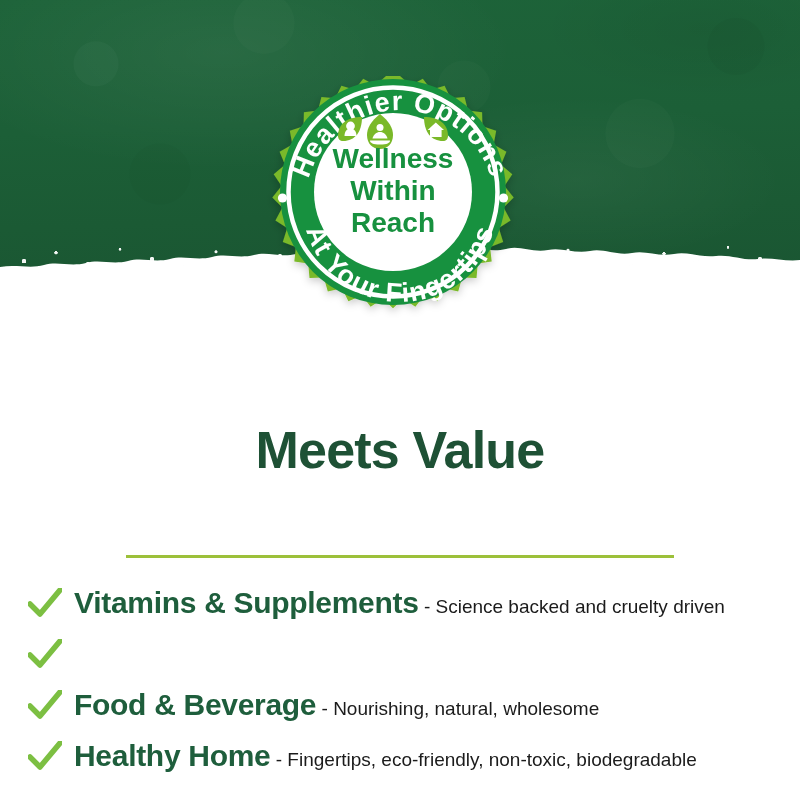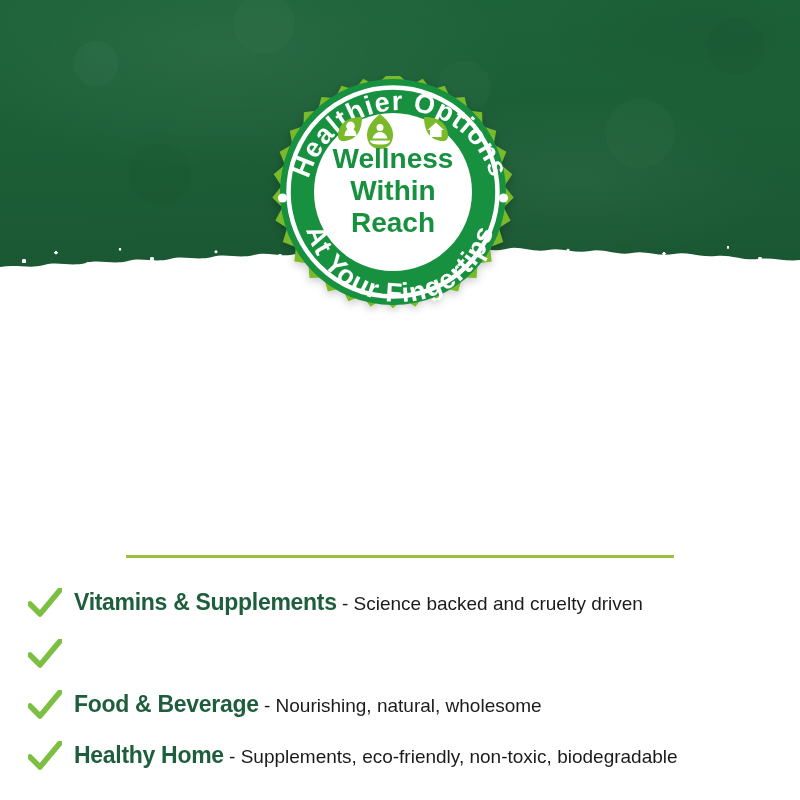"Meets Value" span.l2 { html: none -> <span>Meets Value</span> }
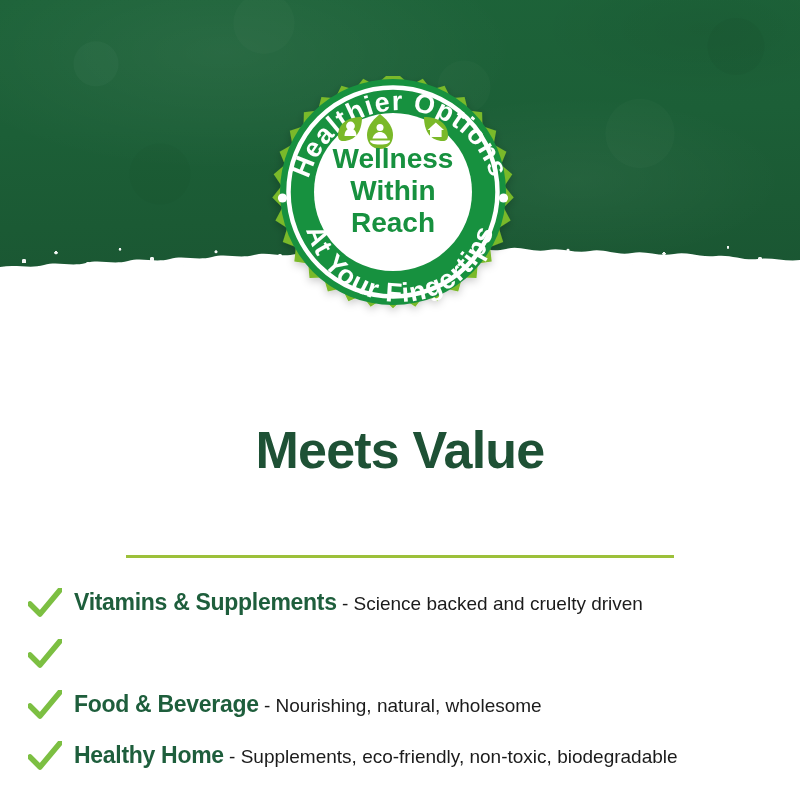"Vitamins & Supplements" .row .cat { font-size: 23px -> 30px }
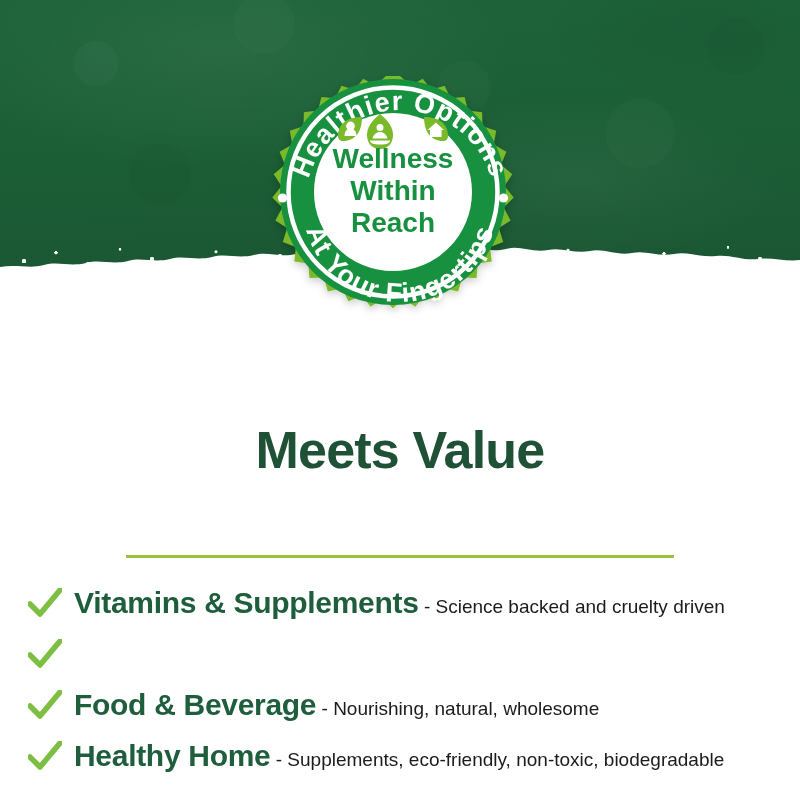"Supplements, eco-friendly, non-toxic," span { text: Supplements -> Fingertips }
